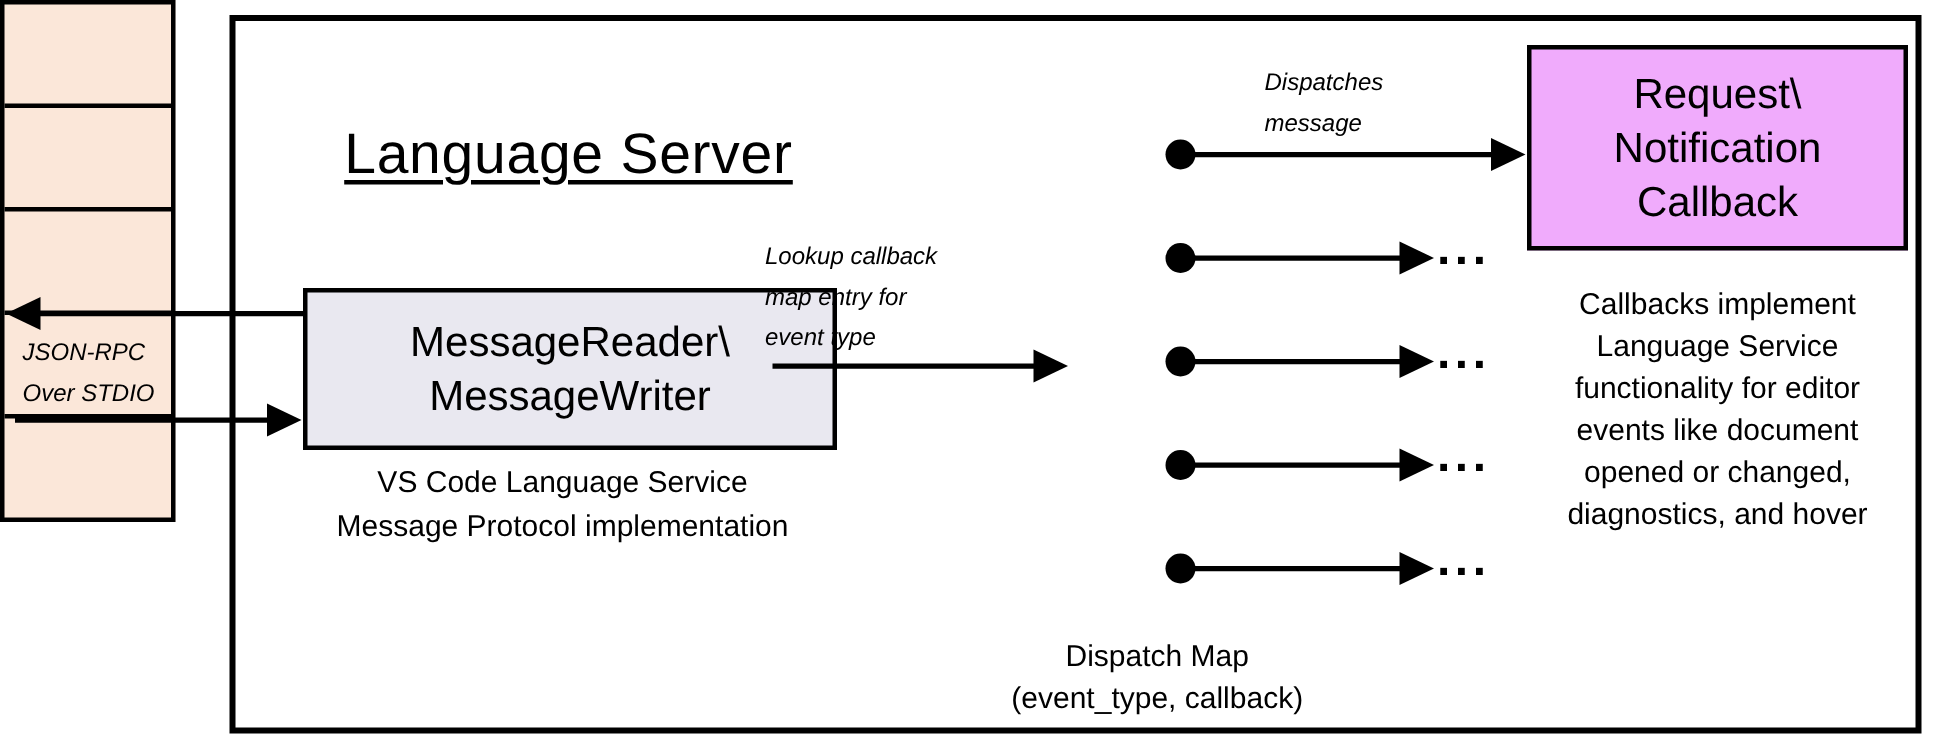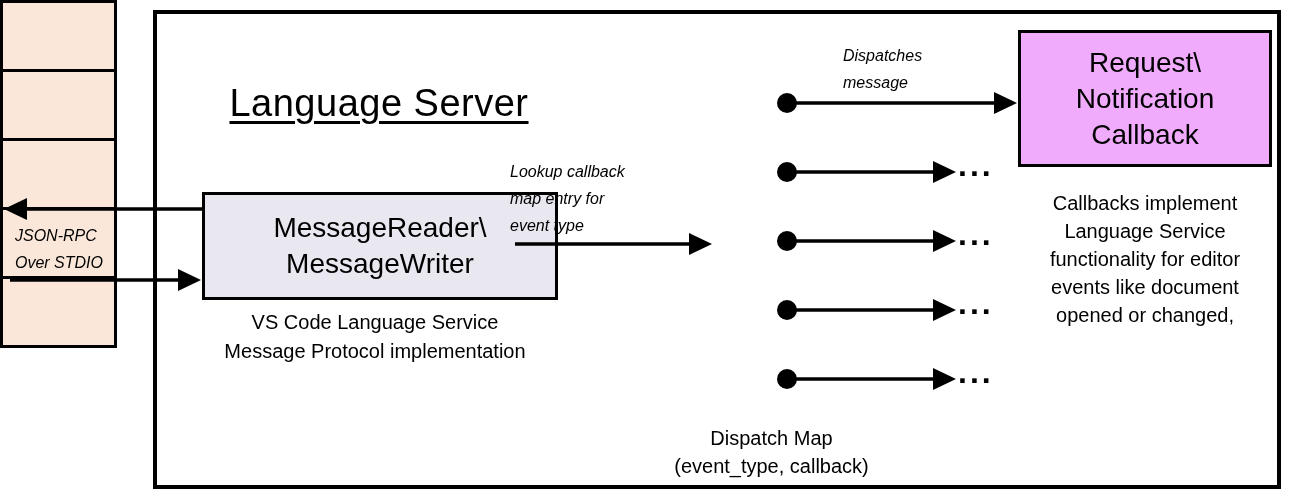"diagnostics, and hover" div { html: none -> <div>diagnostics, and hover</div> }
